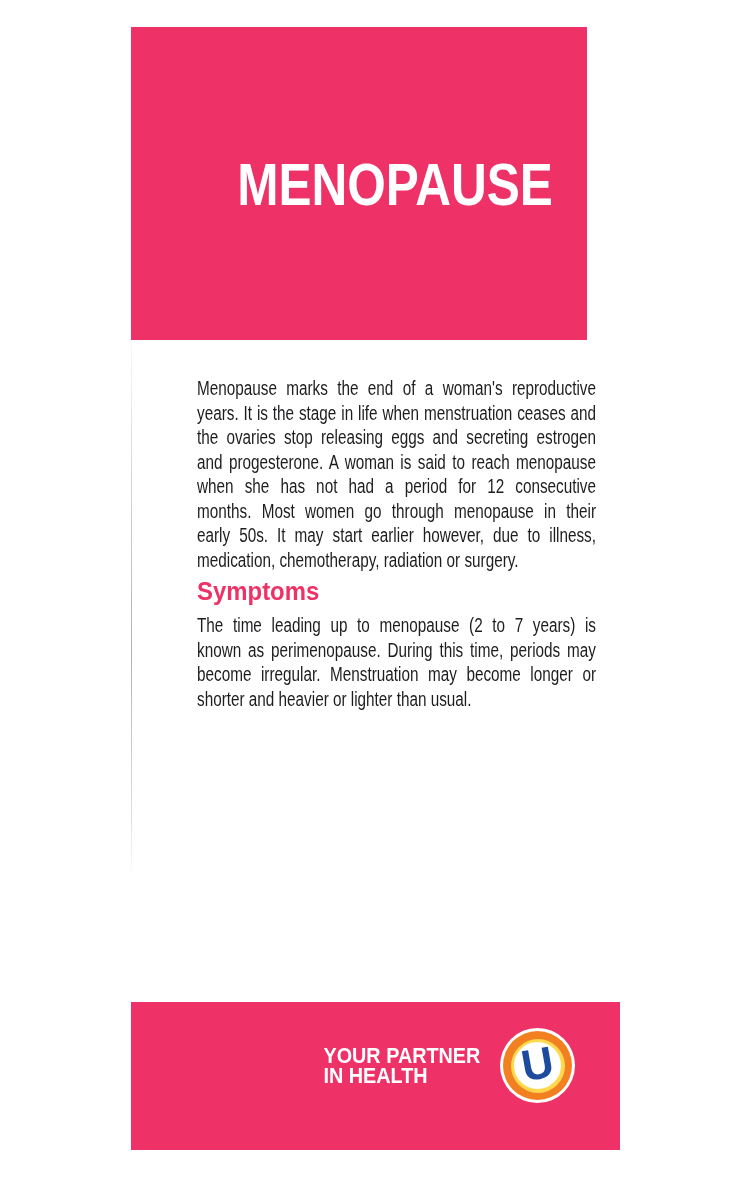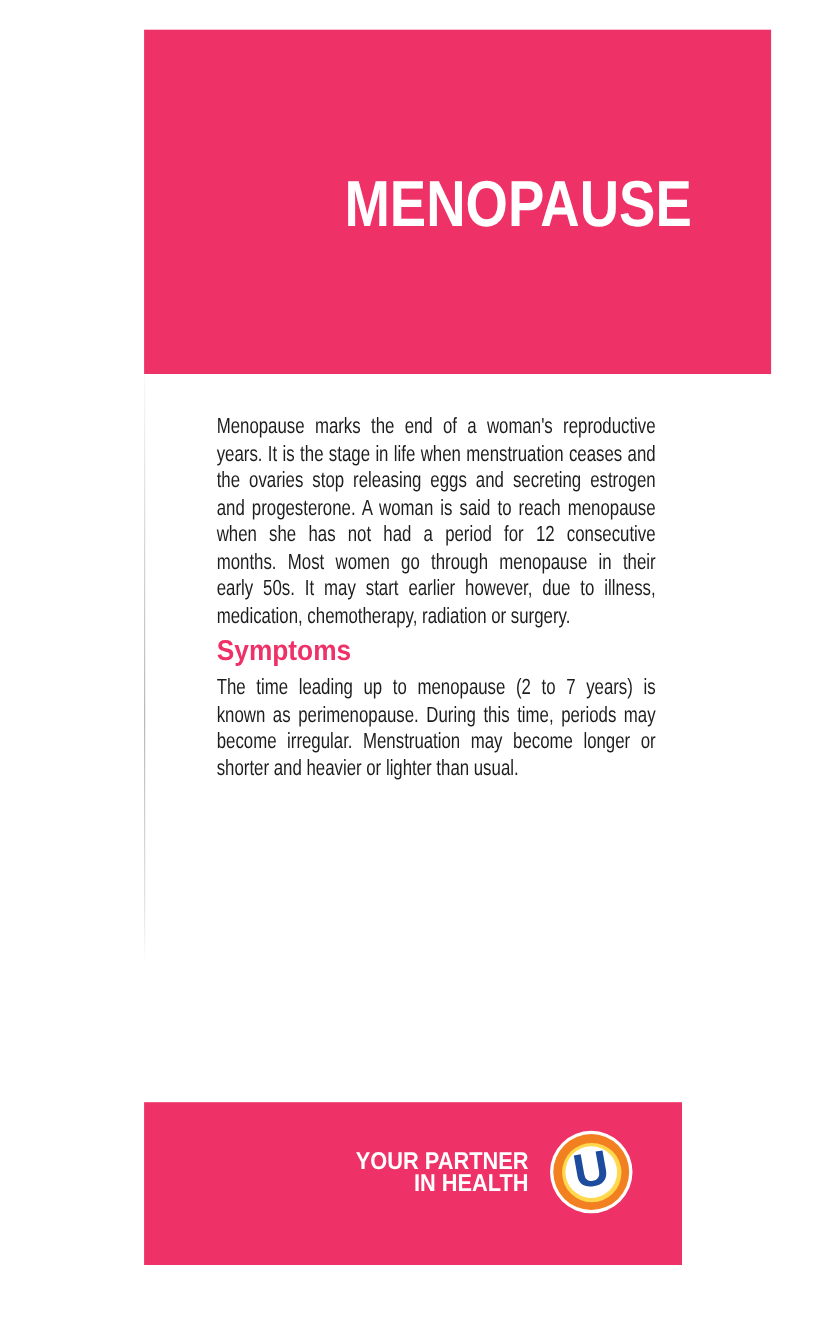"MENOPAUSE" .header-banner { padding-right: 72px -> 34px; width: 570px -> 456px }
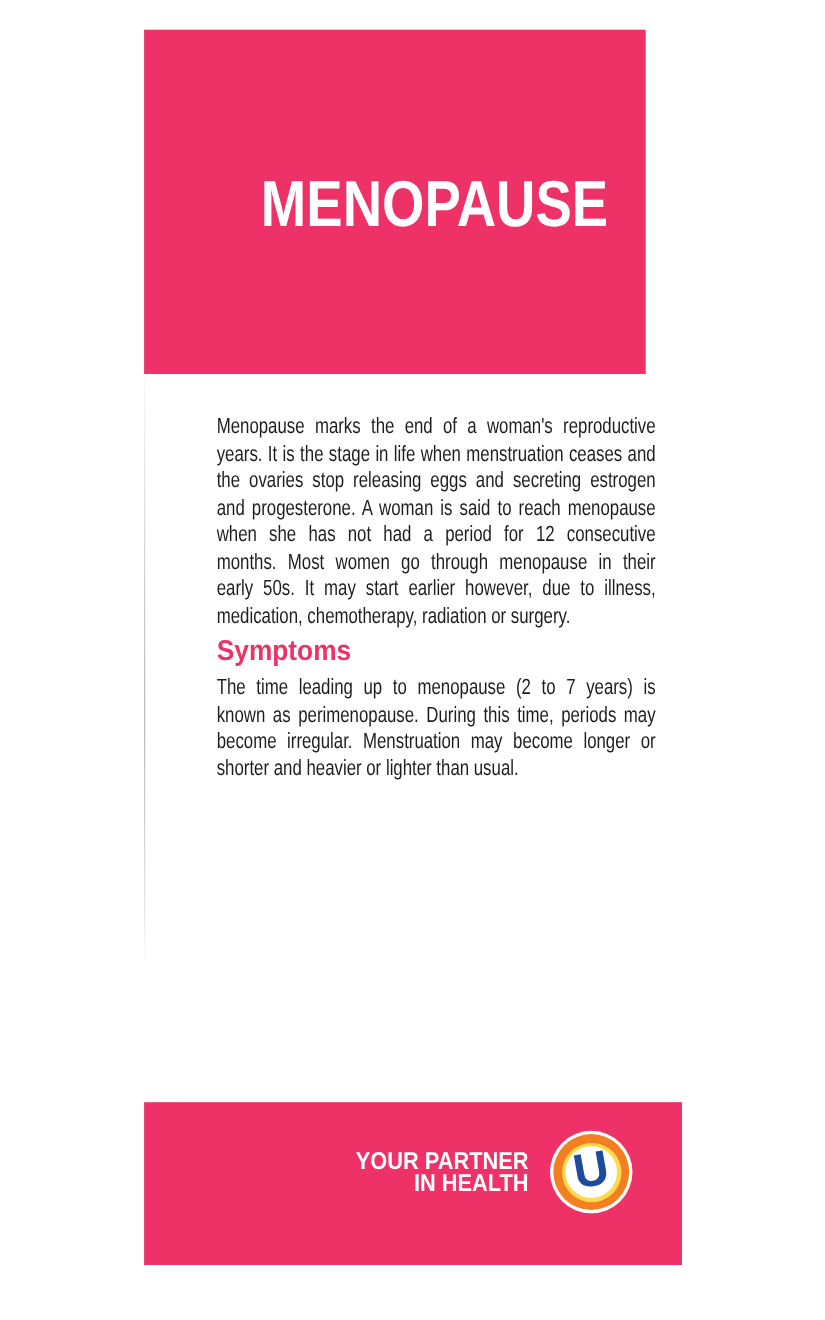"YOUR PARTNER" .footer-tagline { text-align: right -> left }
